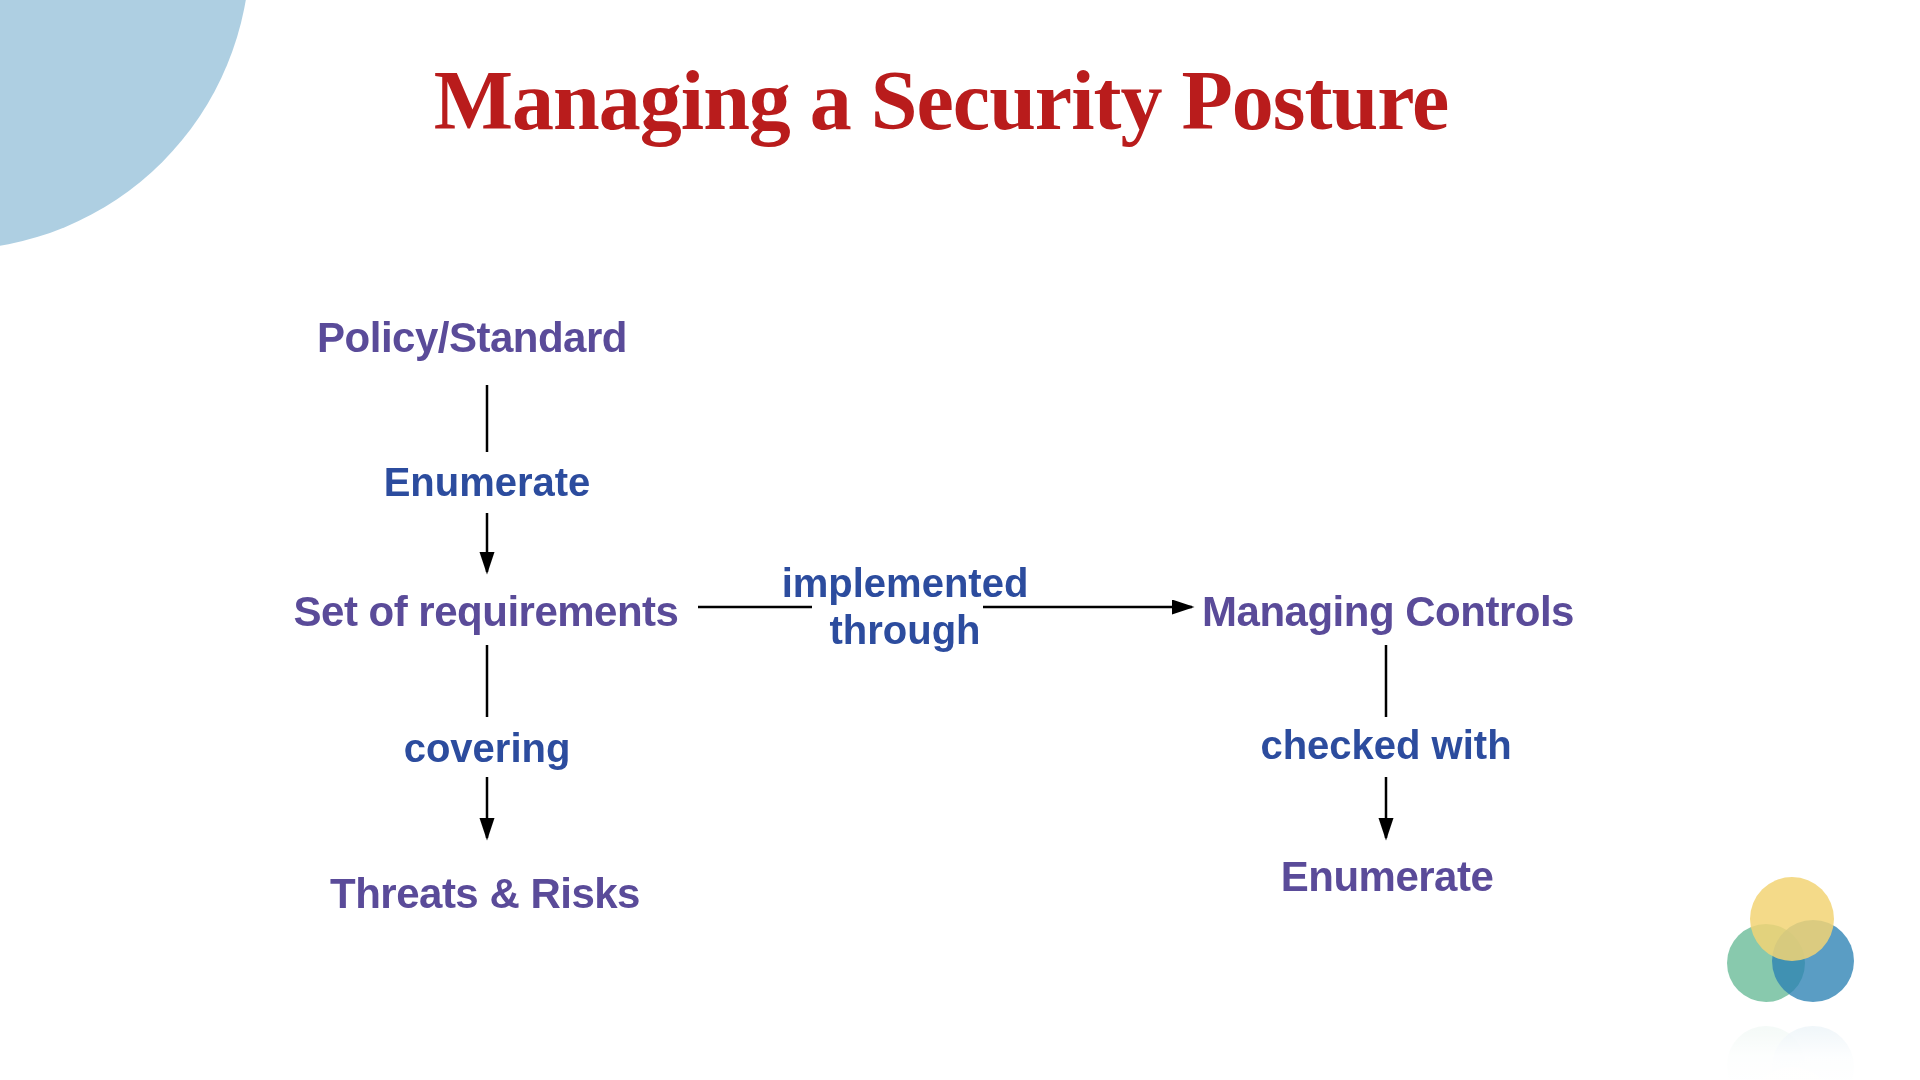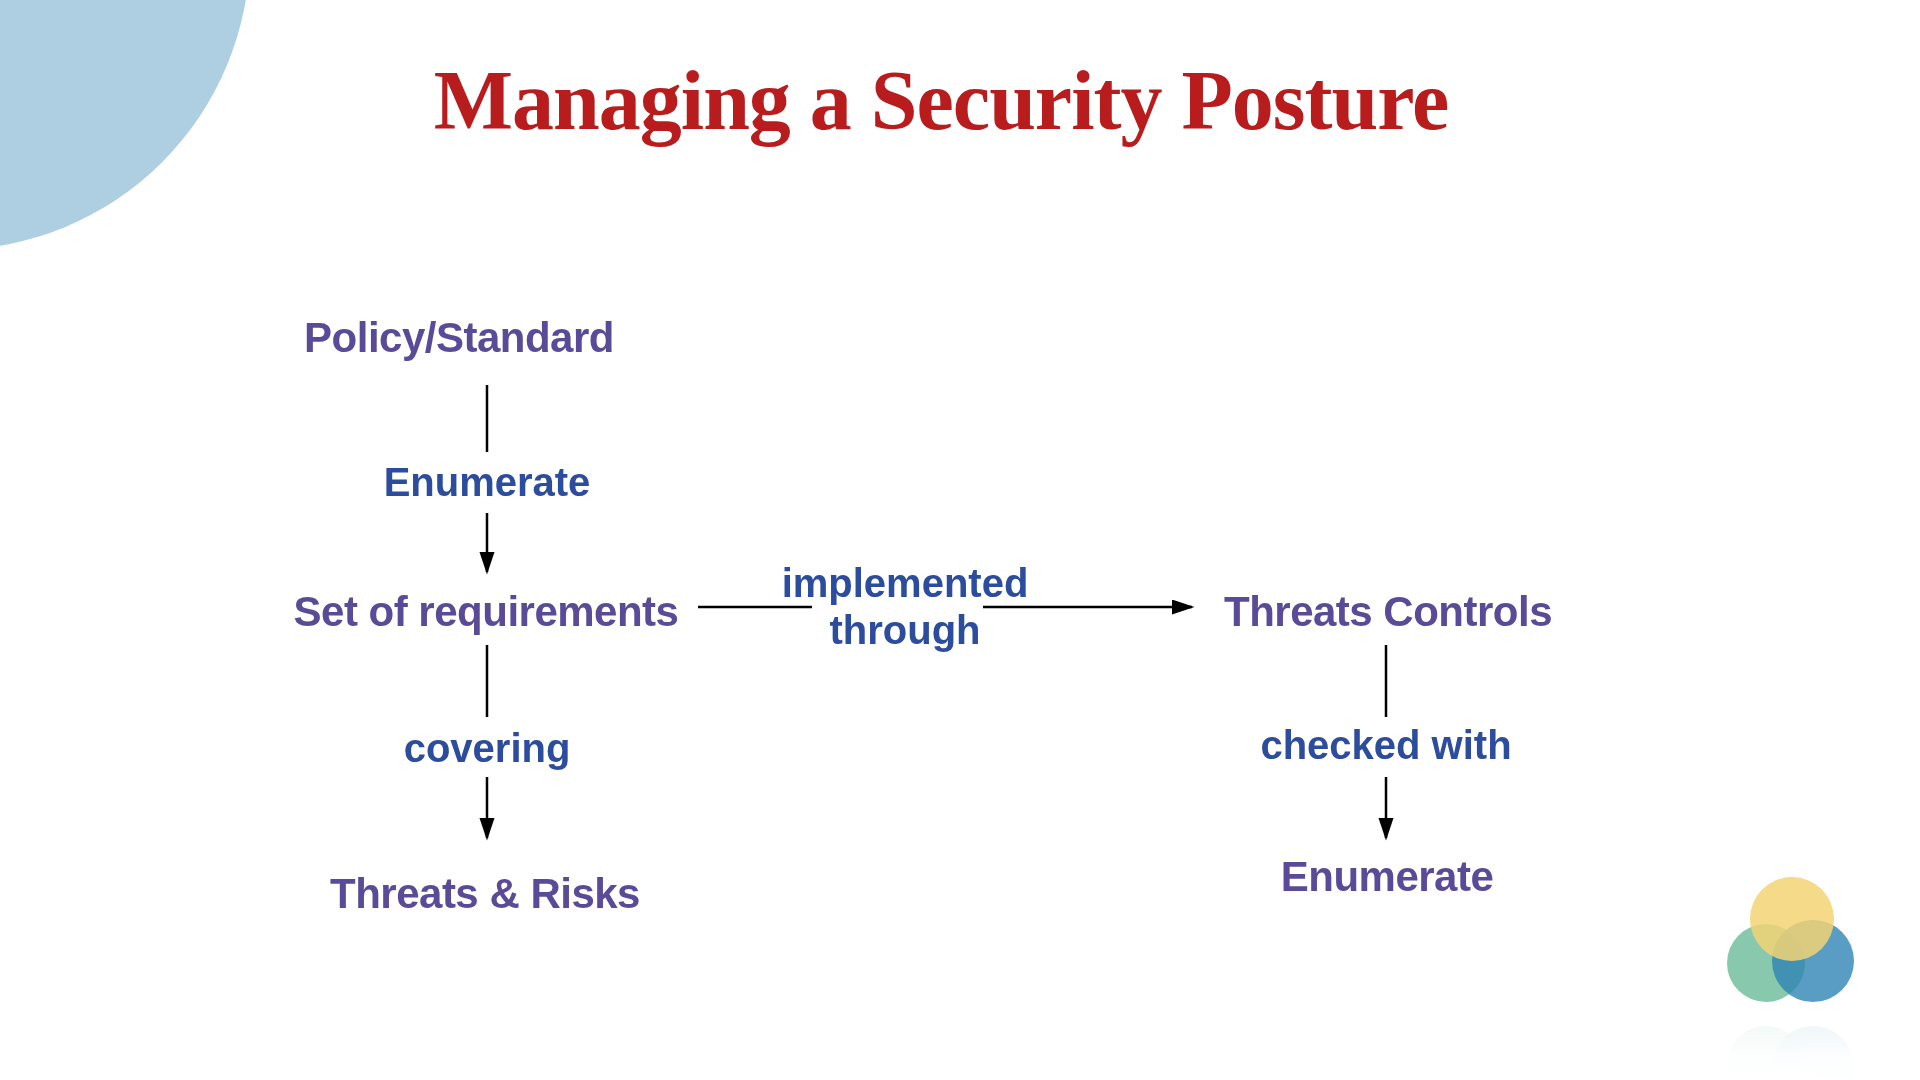"Policy/Standard" .node-policy { left: 459px -> 472px }
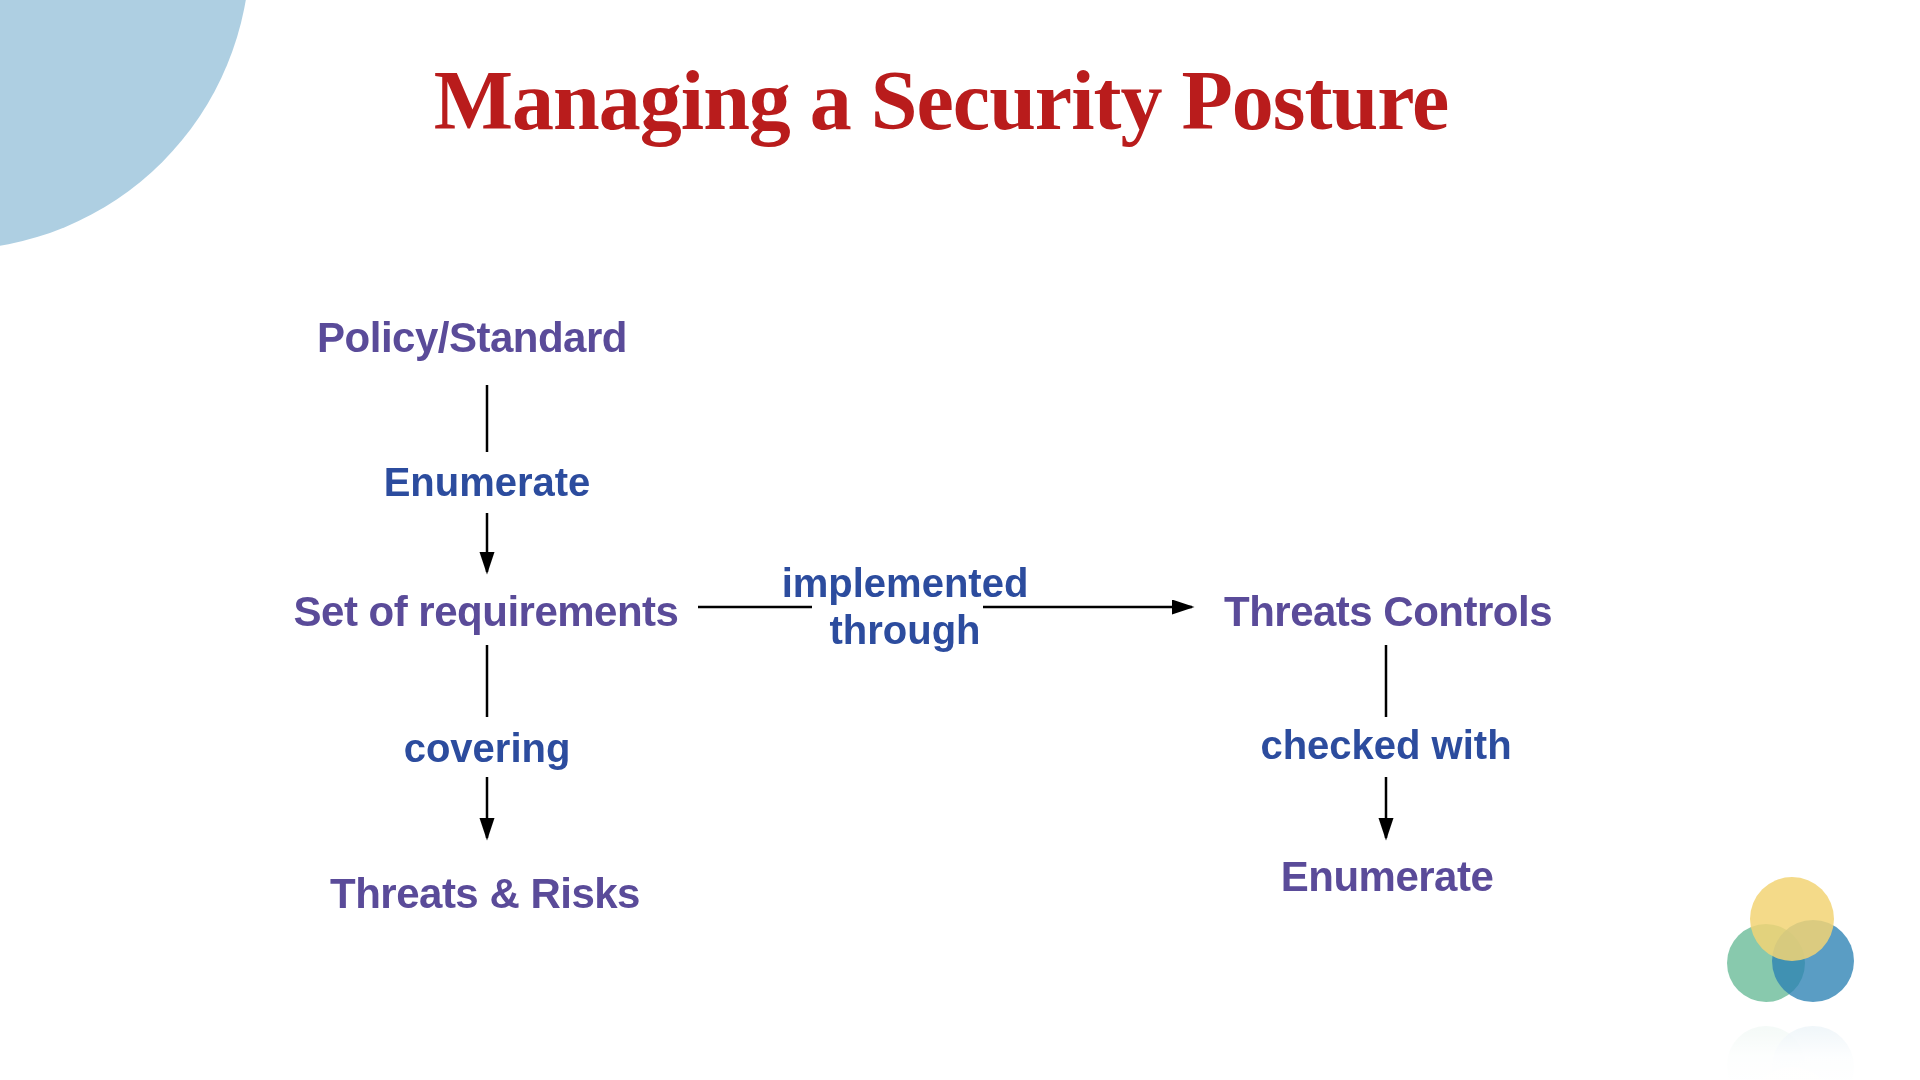"Threats Controls" div.node { text: Threats -> Managing }
